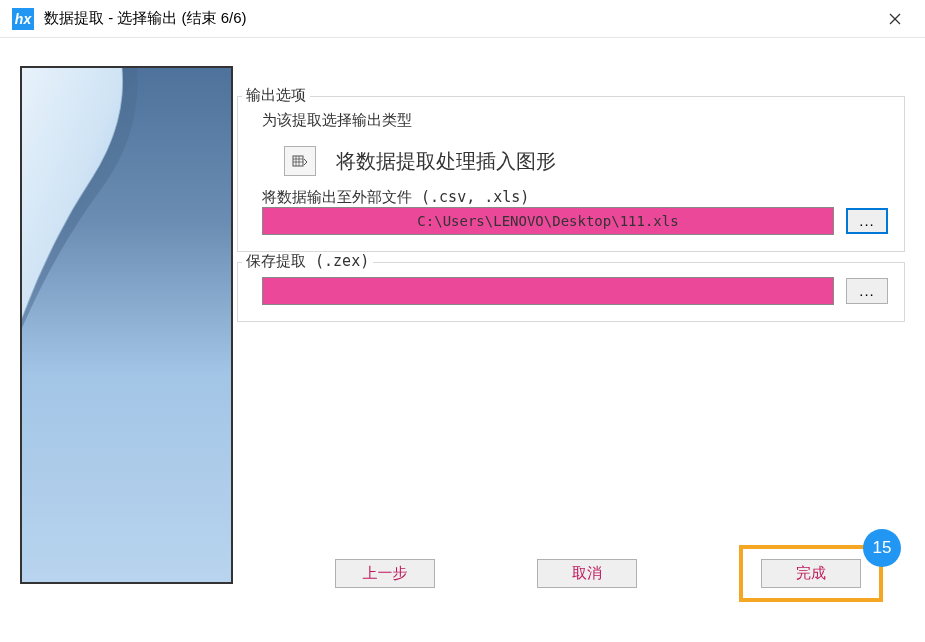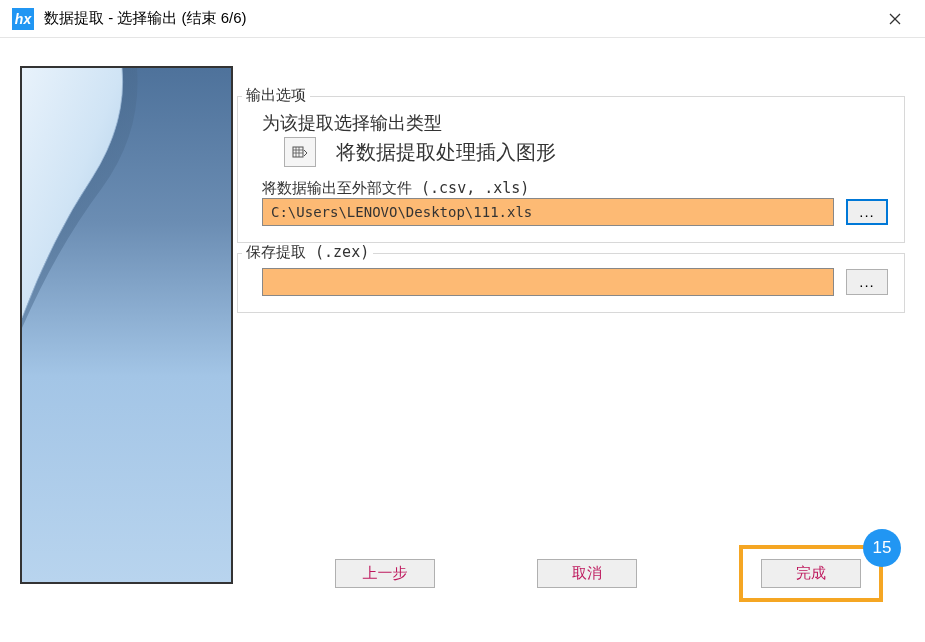"为该提取选择输出类型" .subtitle { font-size: 18px -> 15px; margin-bottom: 2px -> 16px }
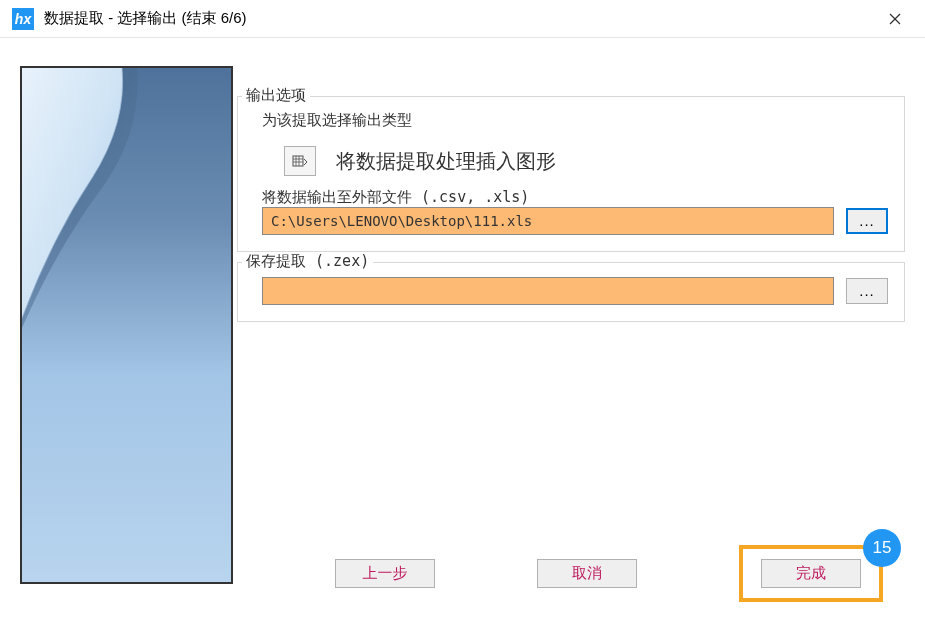"C:\Users\LENOVO\Desktop\111.xls" .text-input { background: #fdba74 -> #ec4899; text-align: none -> center }
